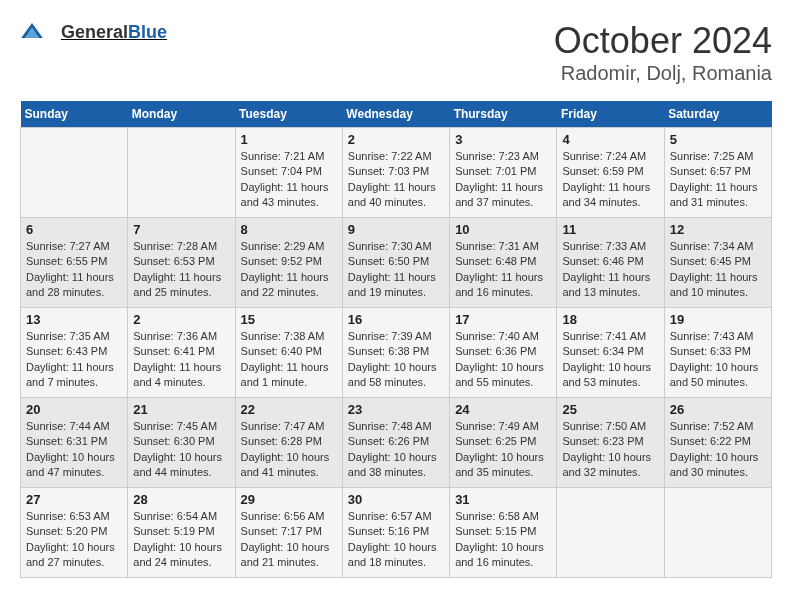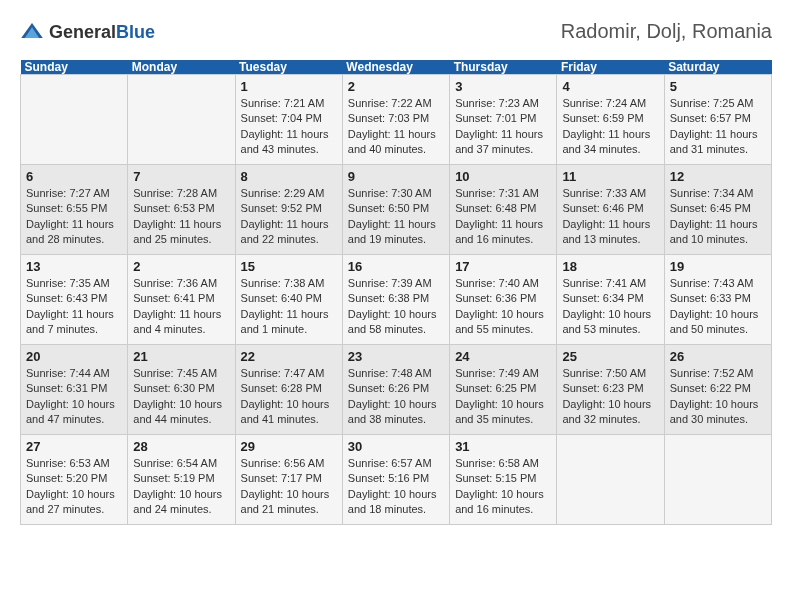"GeneralBlue" .logo { gap: 5px -> 17px; text-decoration: none -> underline }
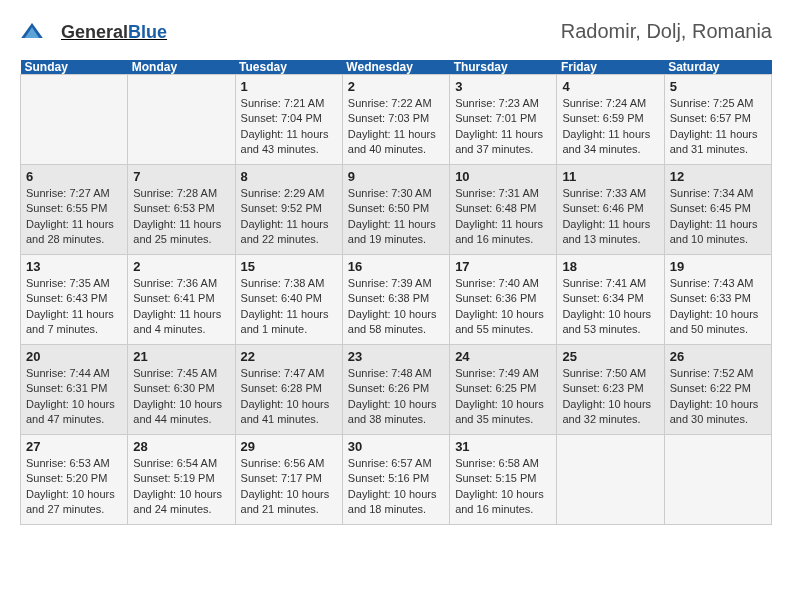"October 2024" div.month-title { html: none -> <div>October 2024</div> }
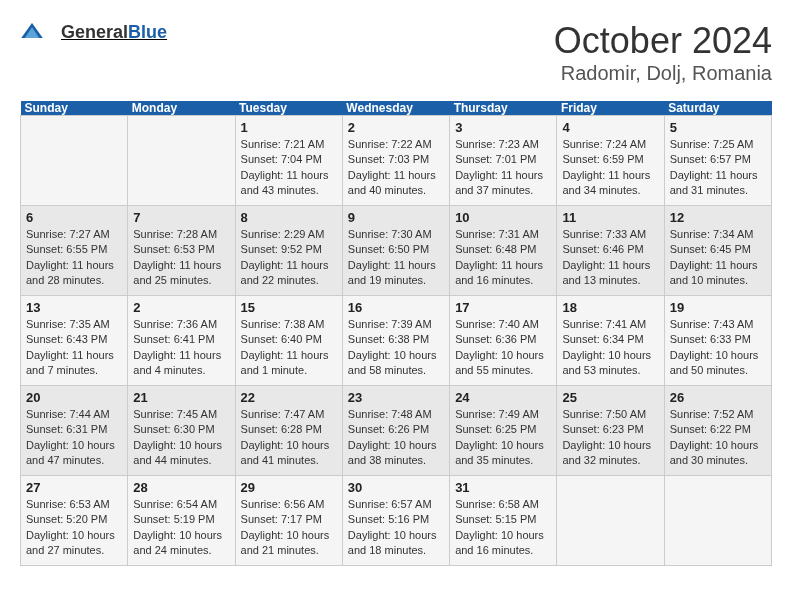"Sunday" thead tr th { padding: 0 4px -> 6px 4px }
